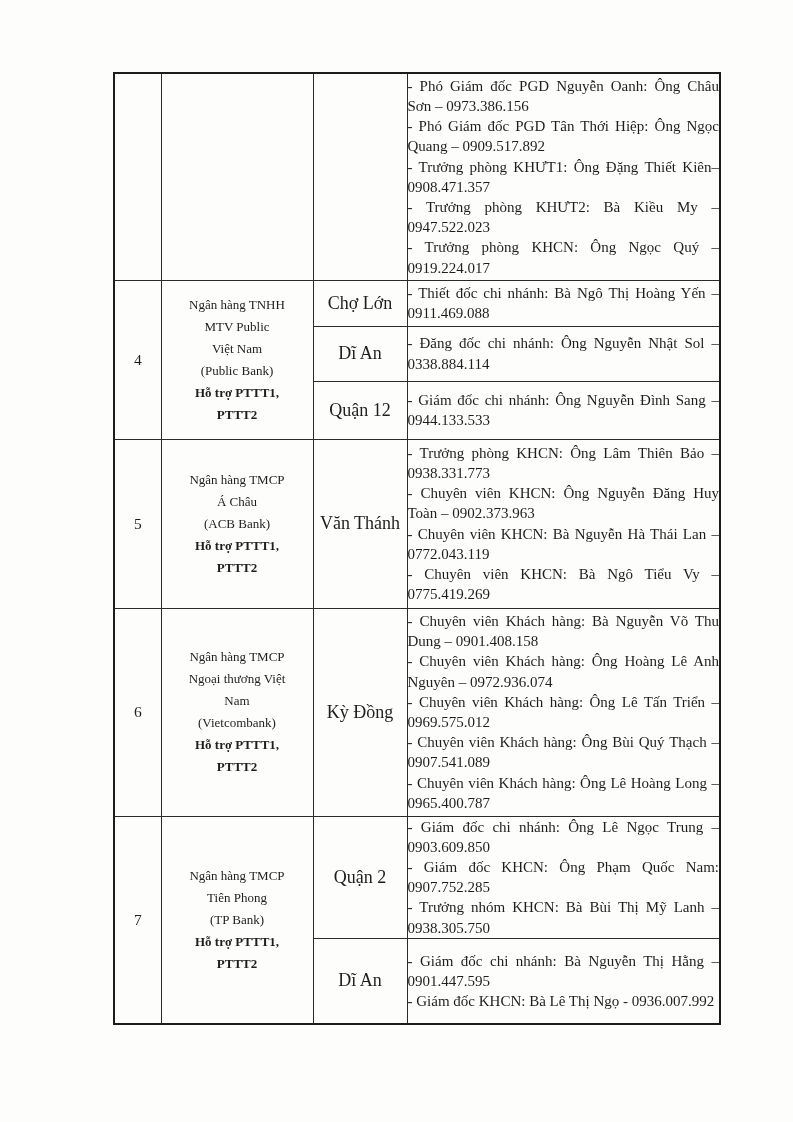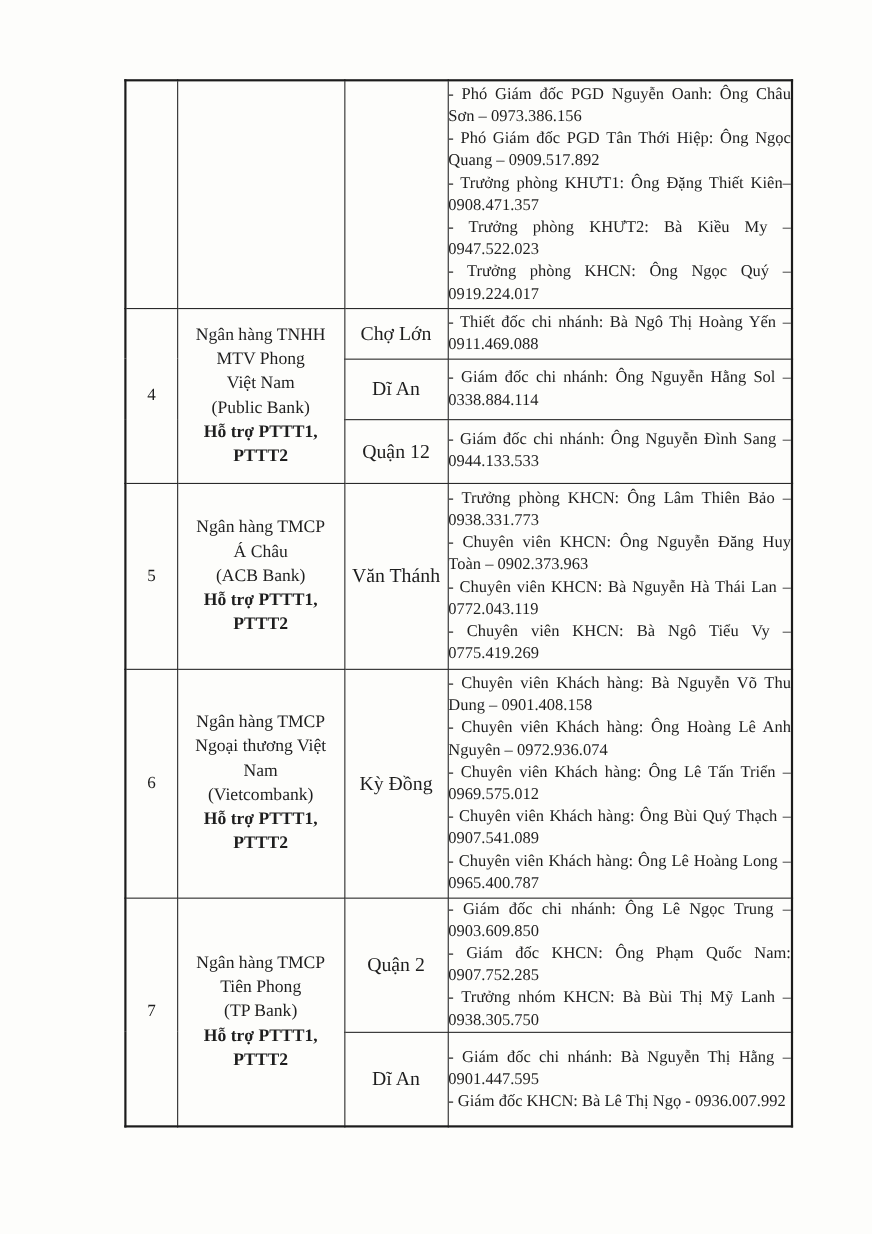"Ngân hàng TNHH" .c-bank { font-size: 16px -> 13px }
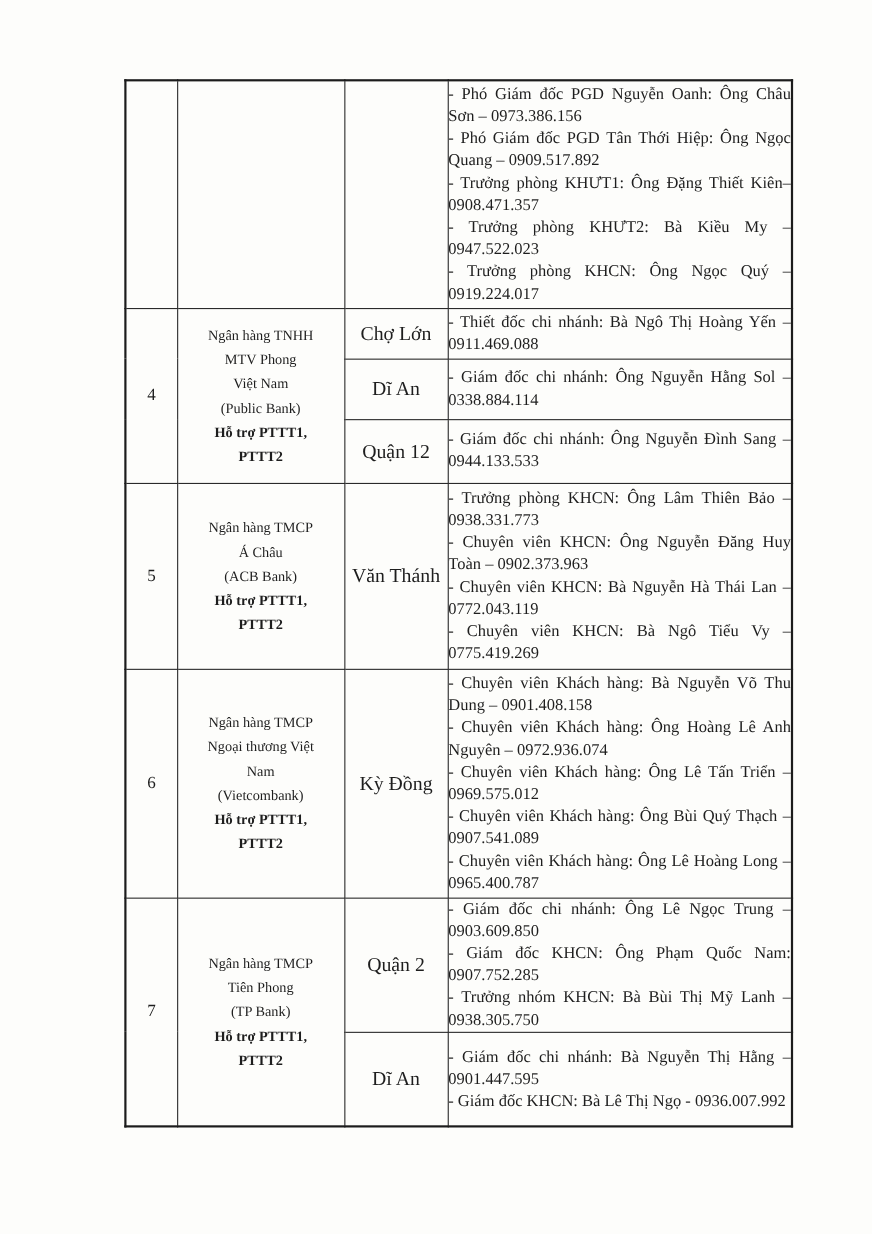"MTV Phong" div { text: Phong -> Public }
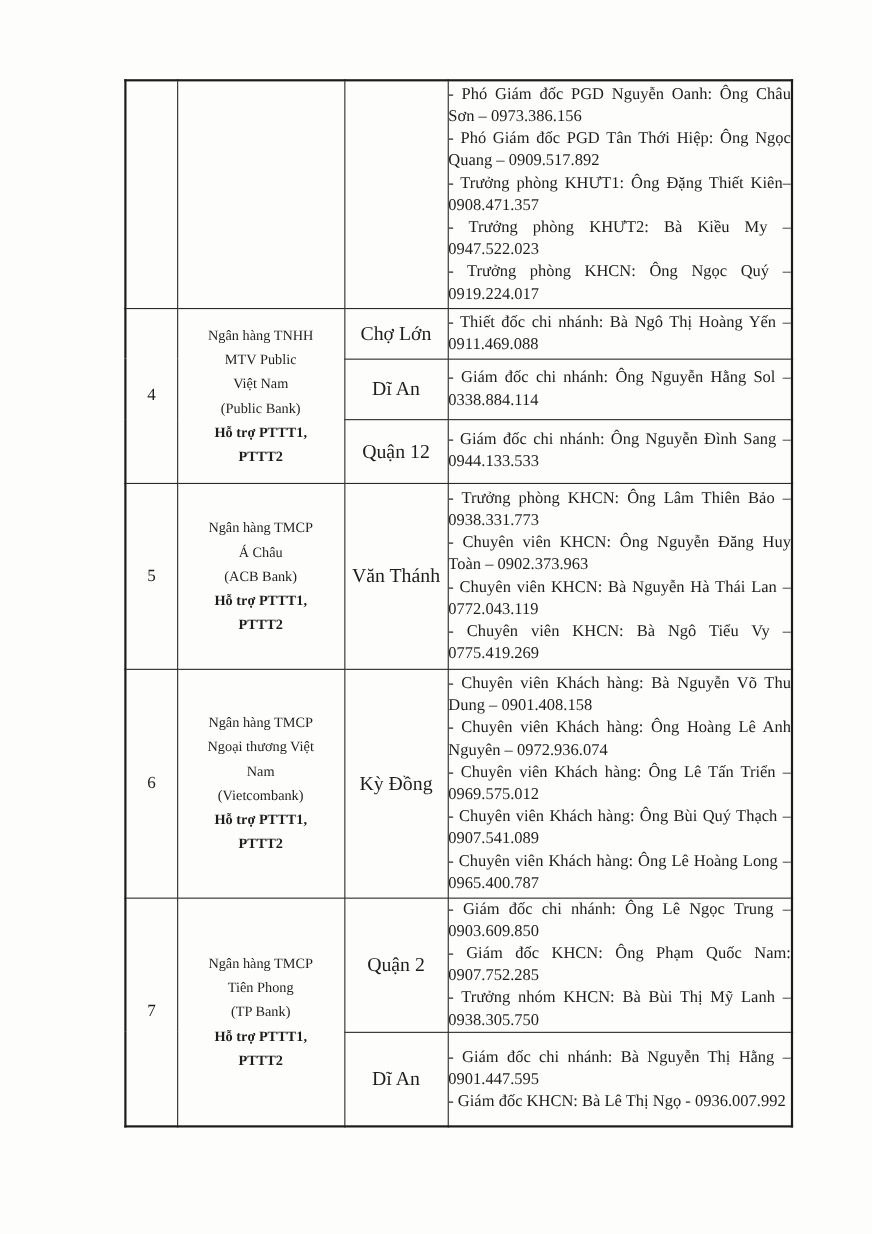"- Giám đốc chi nhánh: Ông Nguyễn Hằng" p.contact { text: Giám đốc chi nhánh: Ông Nguyễn Hằng -> Đăng đốc chi nhánh: Ông Nguyễn Nhật }
